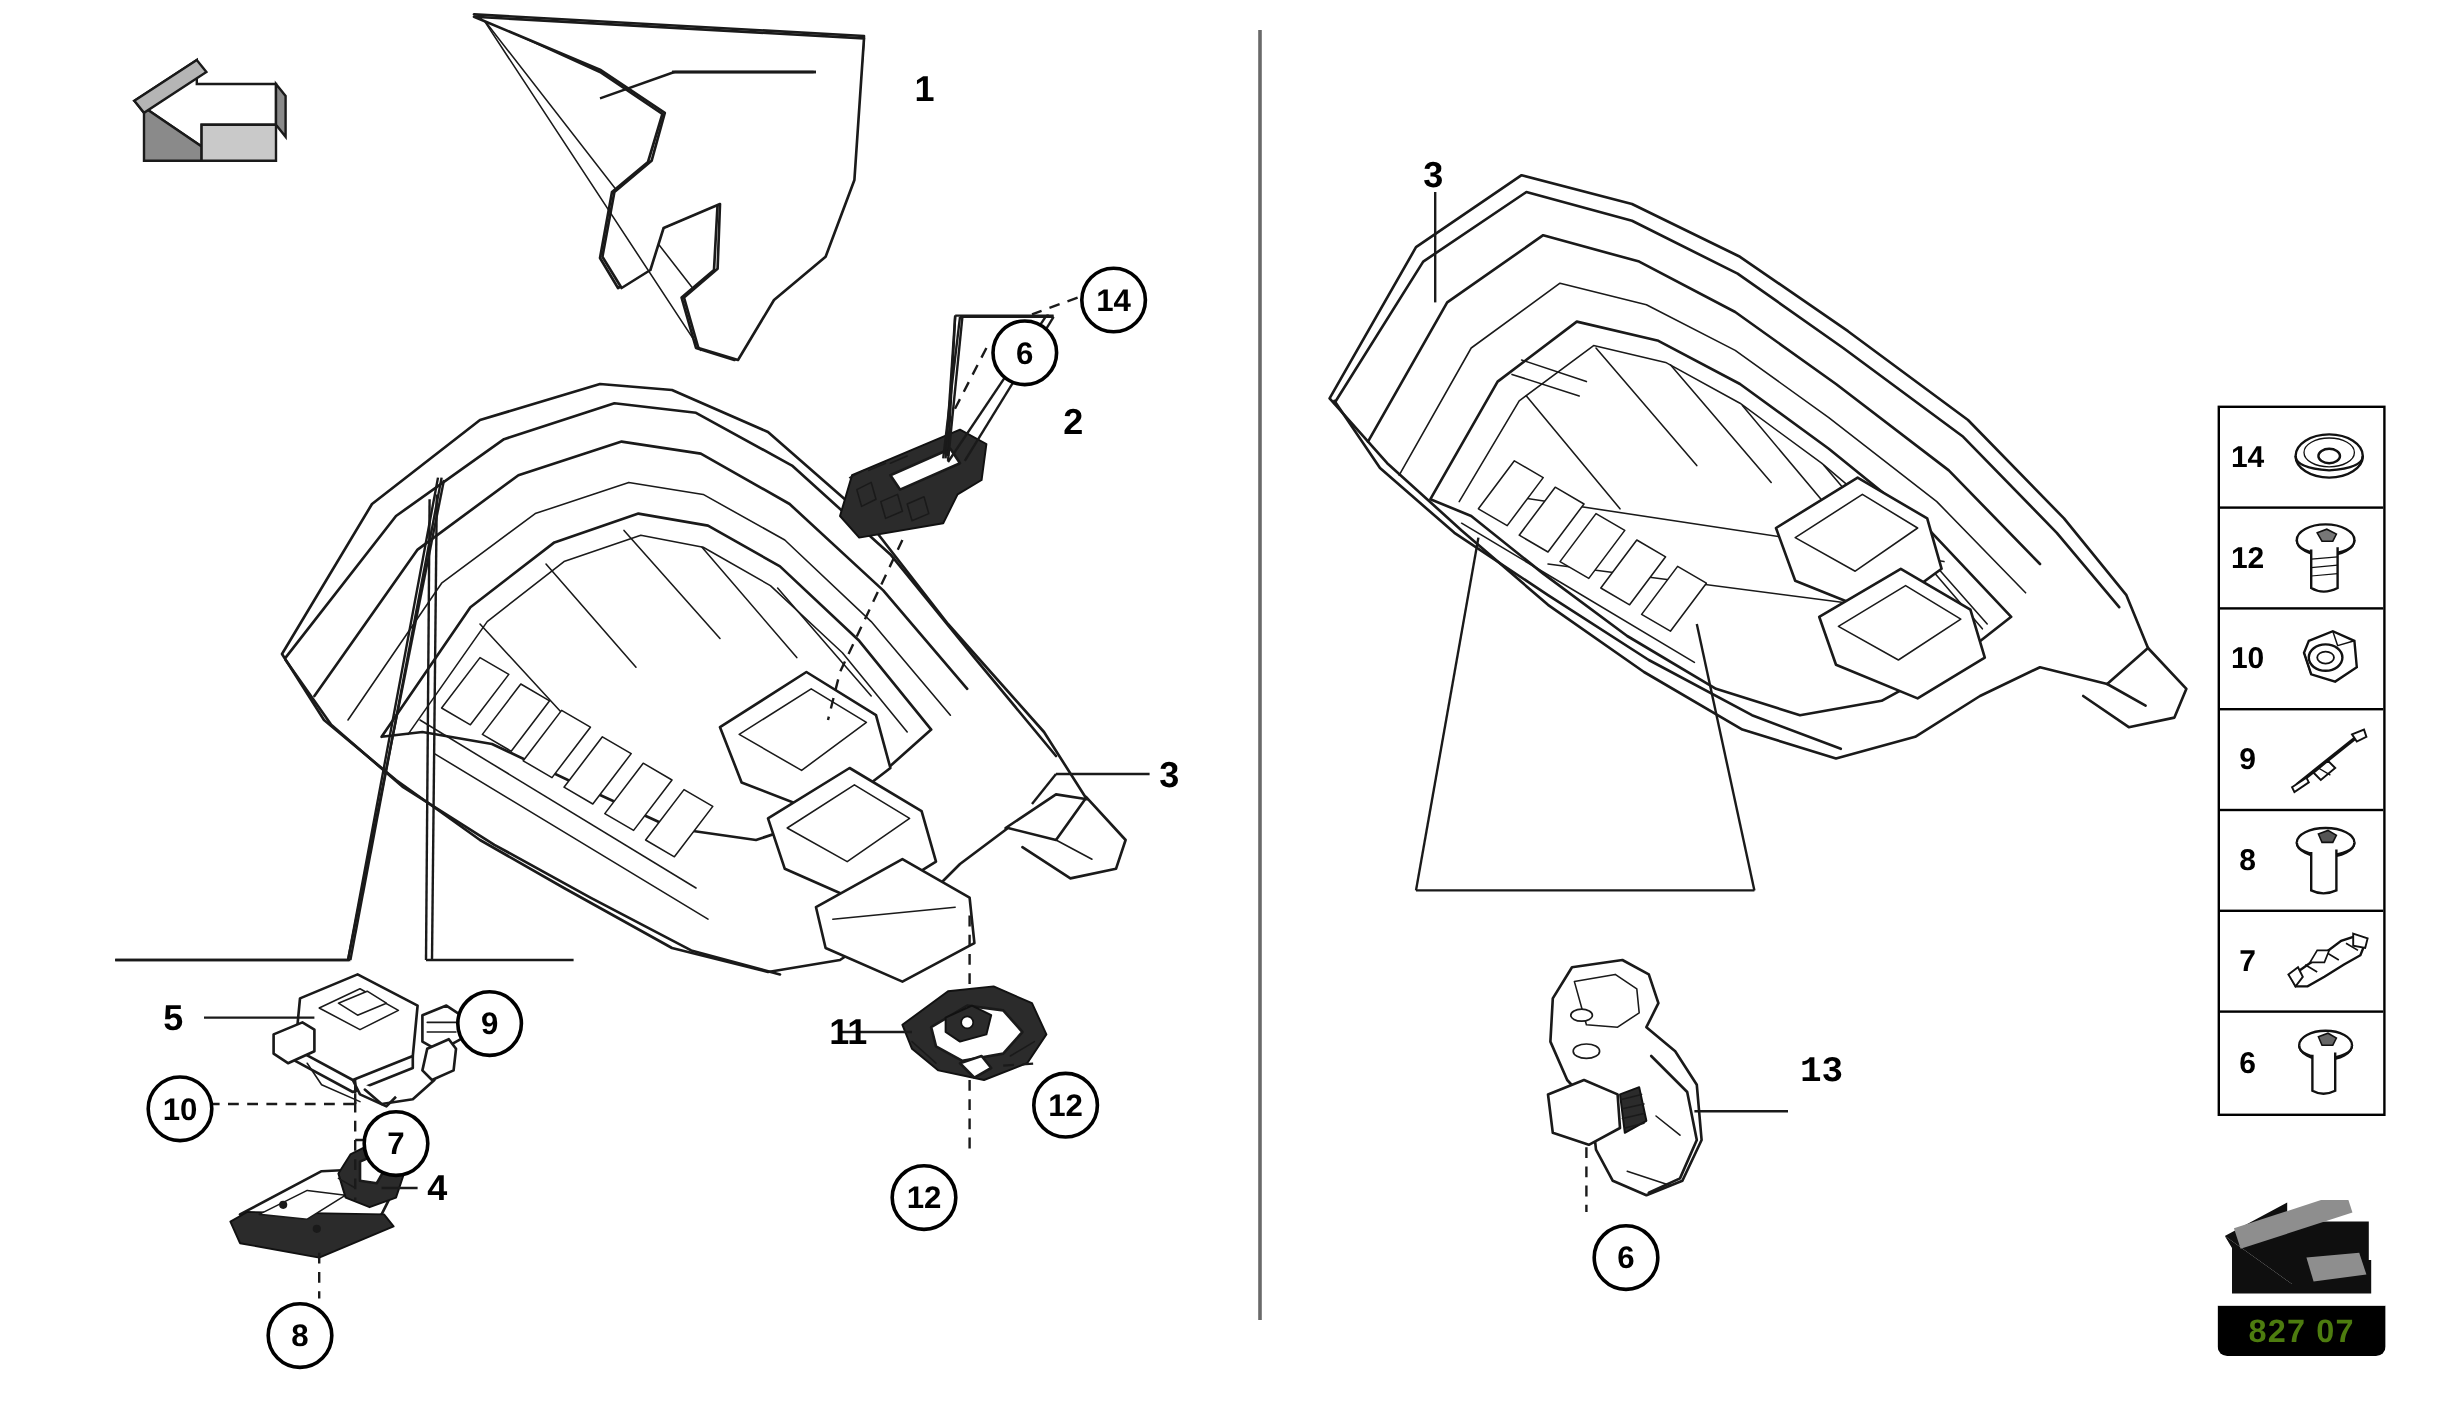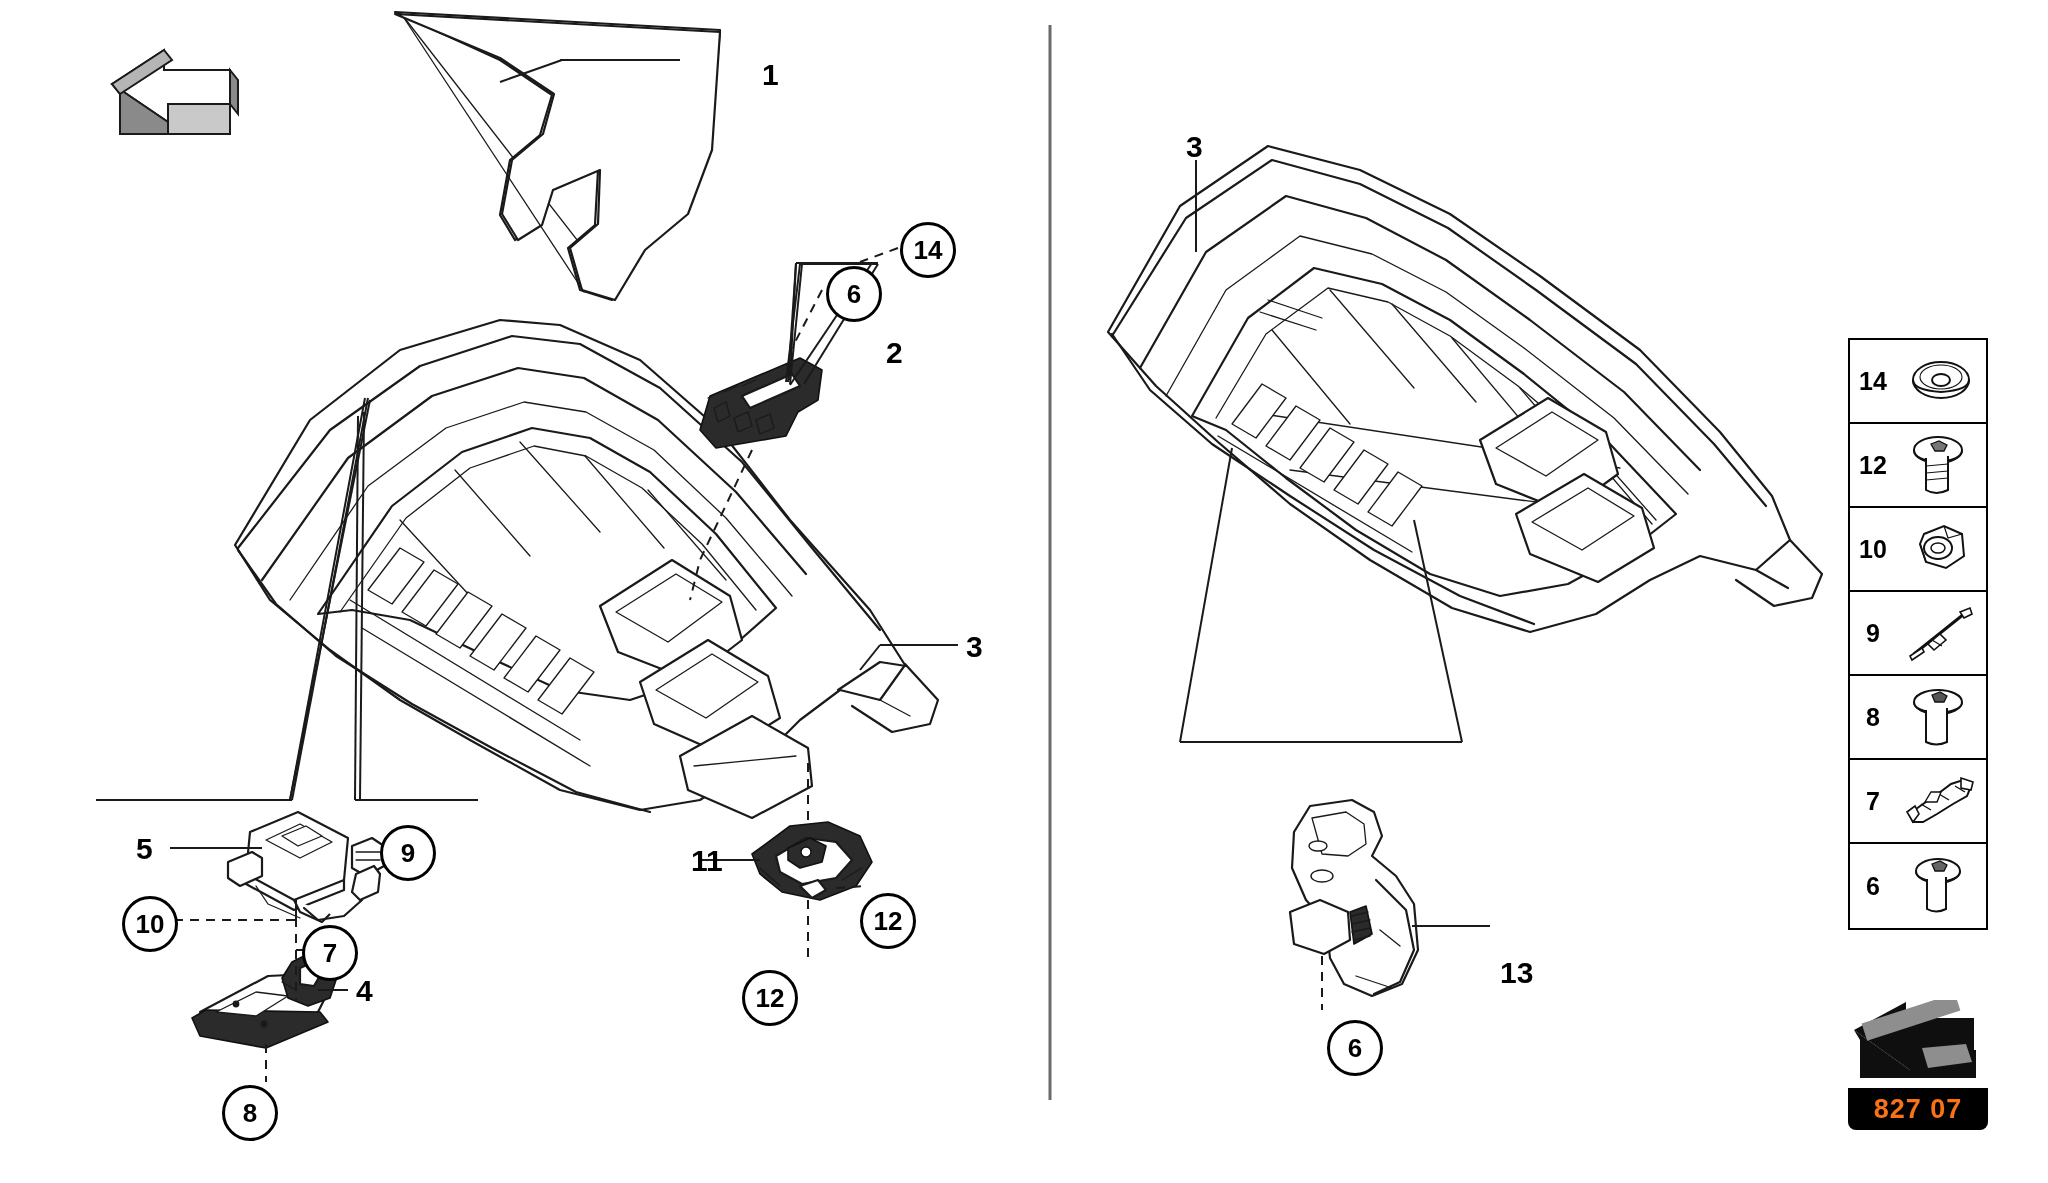"13" div.label { font-family: none -> Liberation Mono, monospace; top: 958px -> 879px }
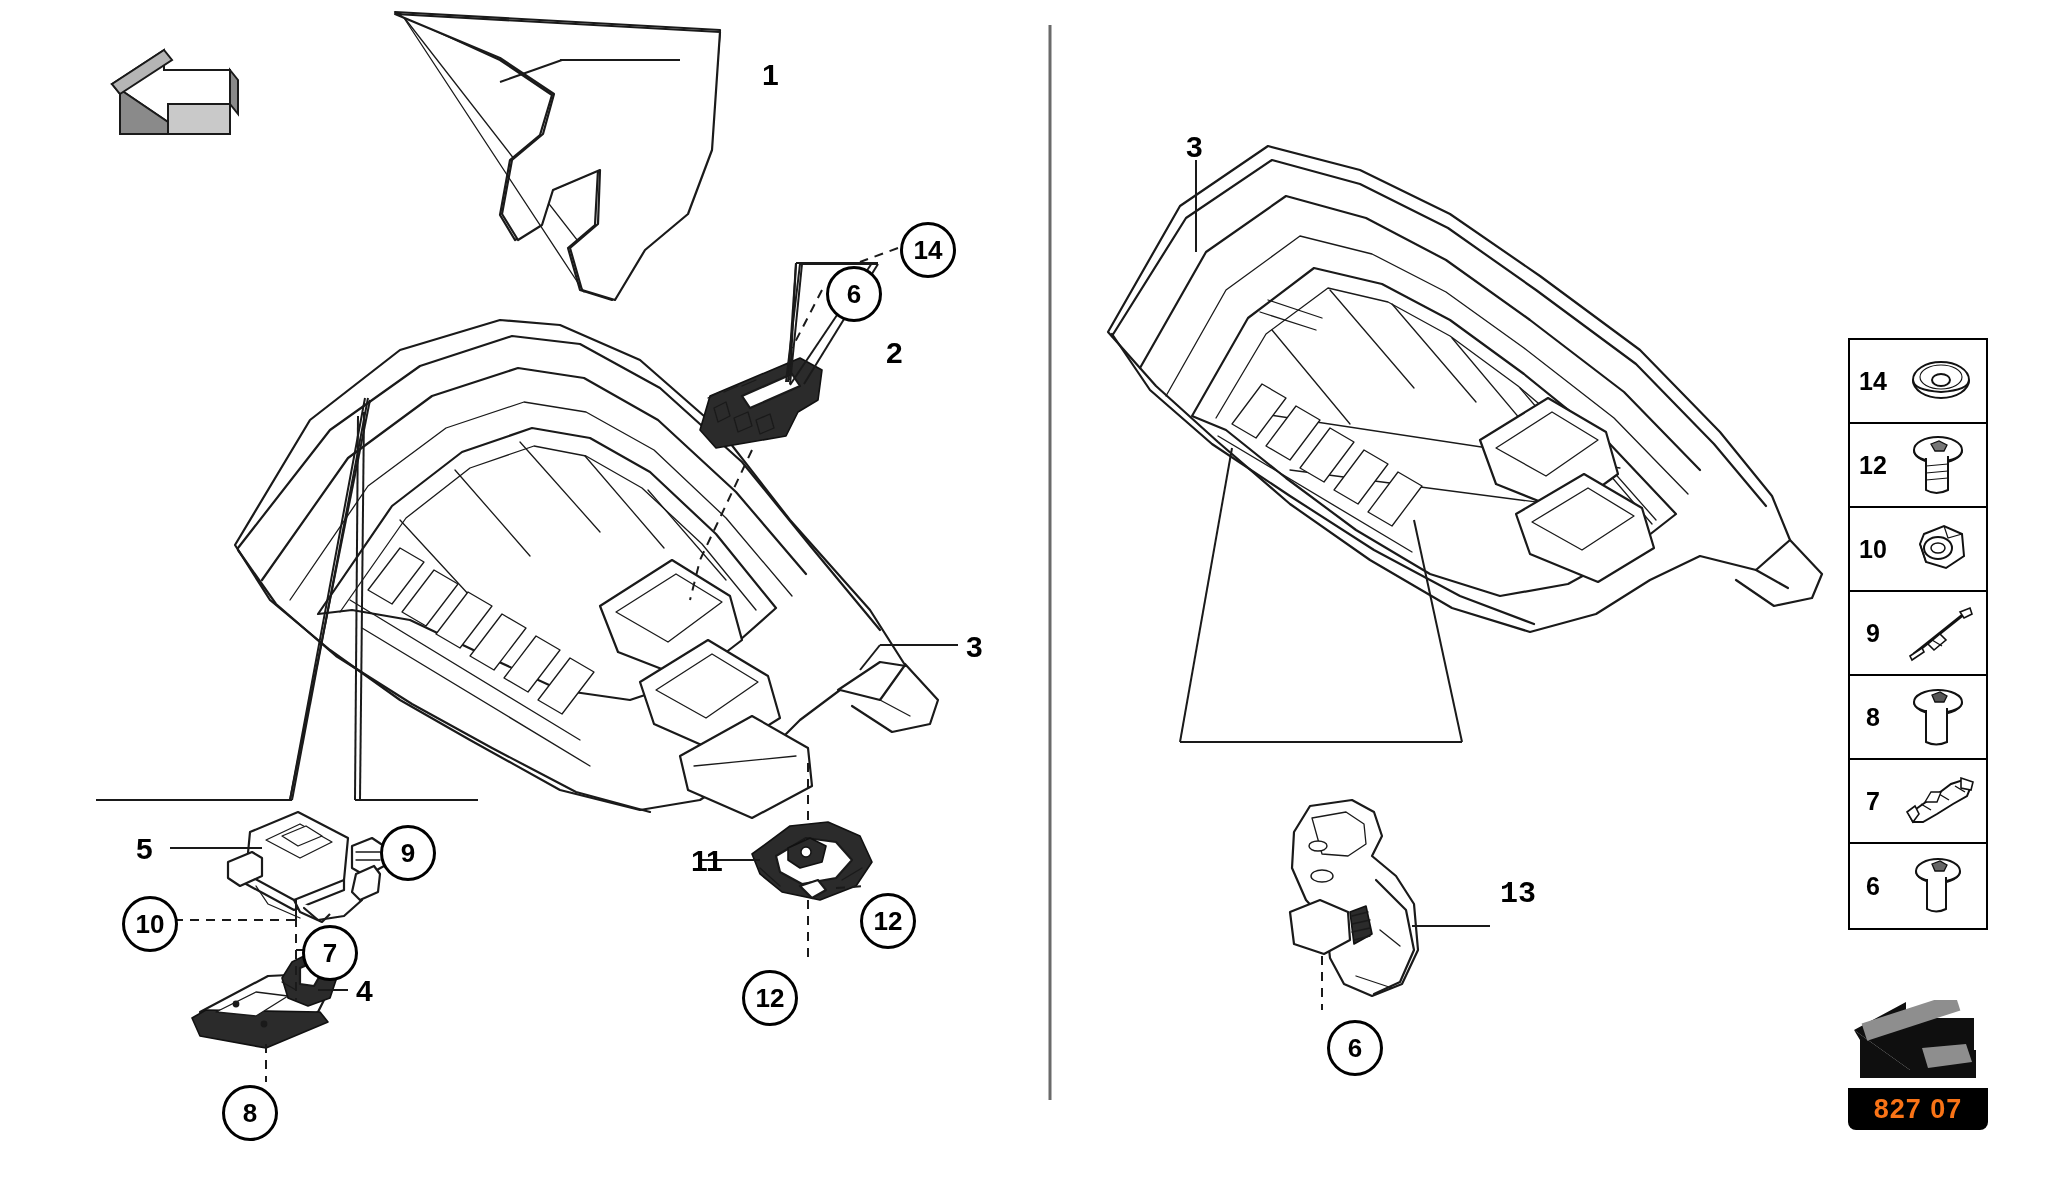"827 07" #badge-text { color: #f97316 -> #4d7c0f }
